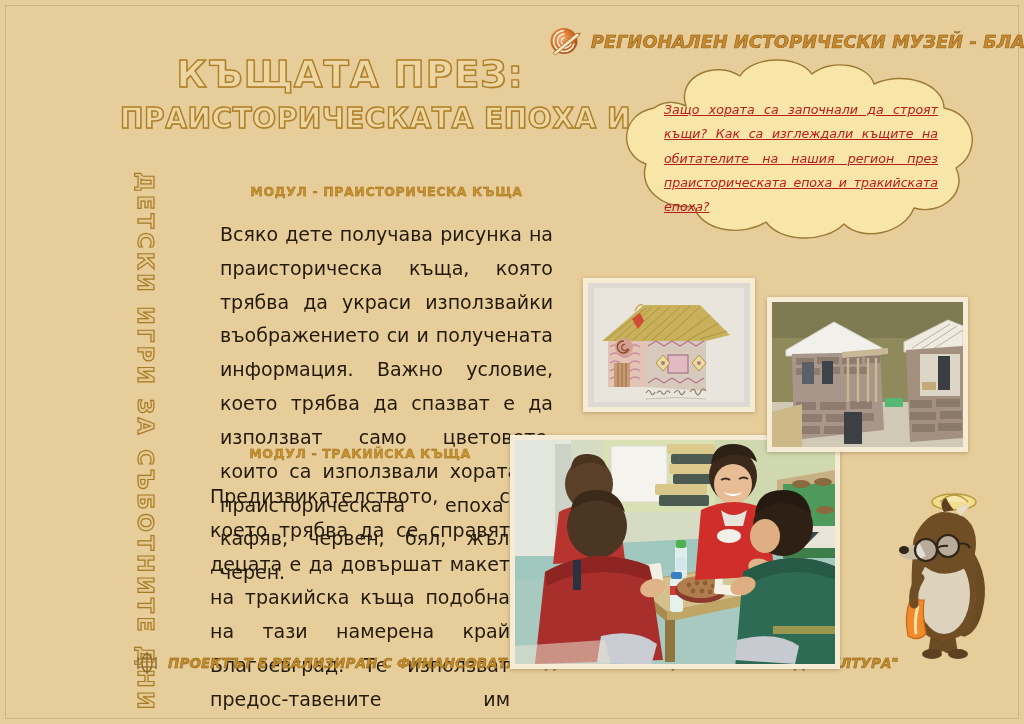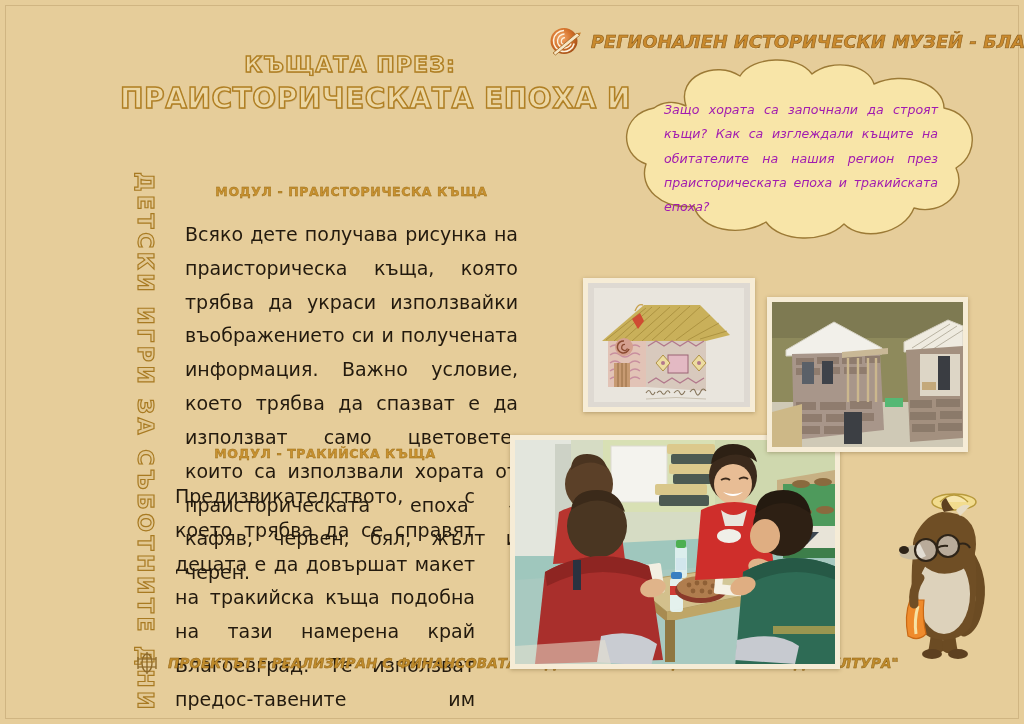"КЪЩАТА ПРЕЗ:" .main-title .tline { font-size: 22px -> 37px }
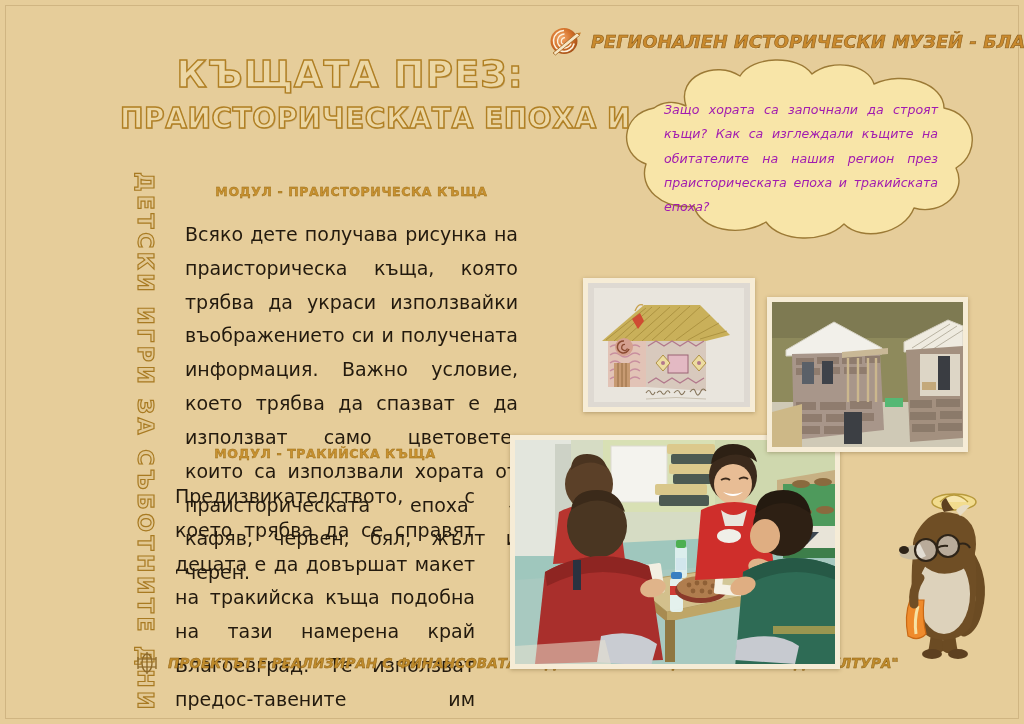"Защо хората са започнали да" .cloud-text { color: #a21caf -> #b91c1c; text-decoration: none -> underline }
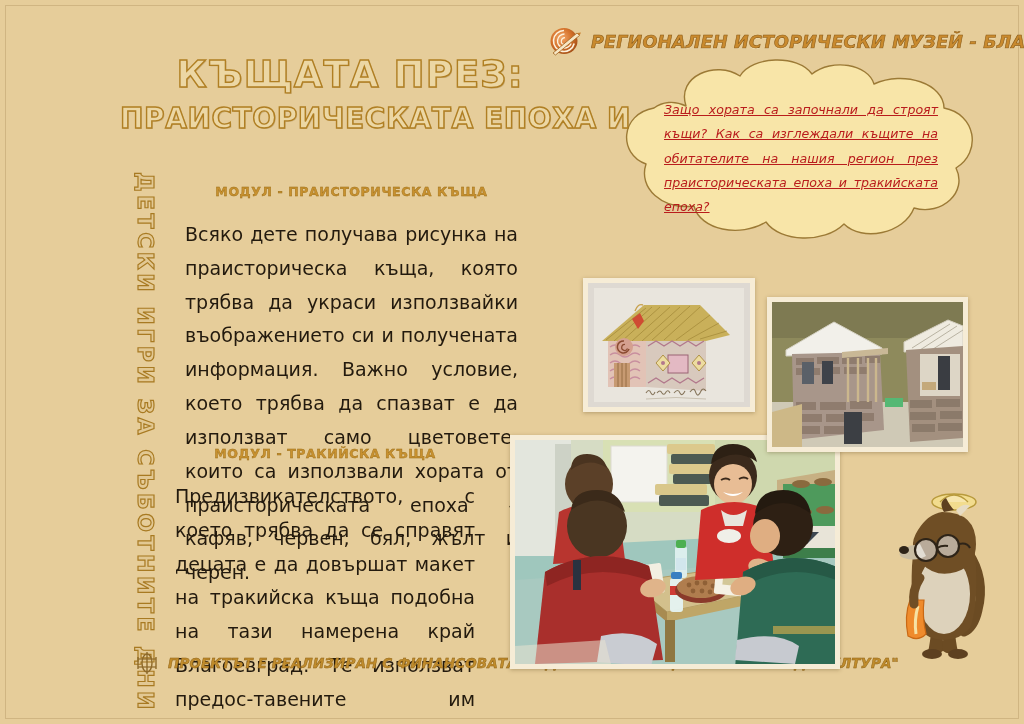"МОДУЛ - ПРАИСТОРИЧЕСКА КЪЩА" .module { margin-left: none -> 35px }
